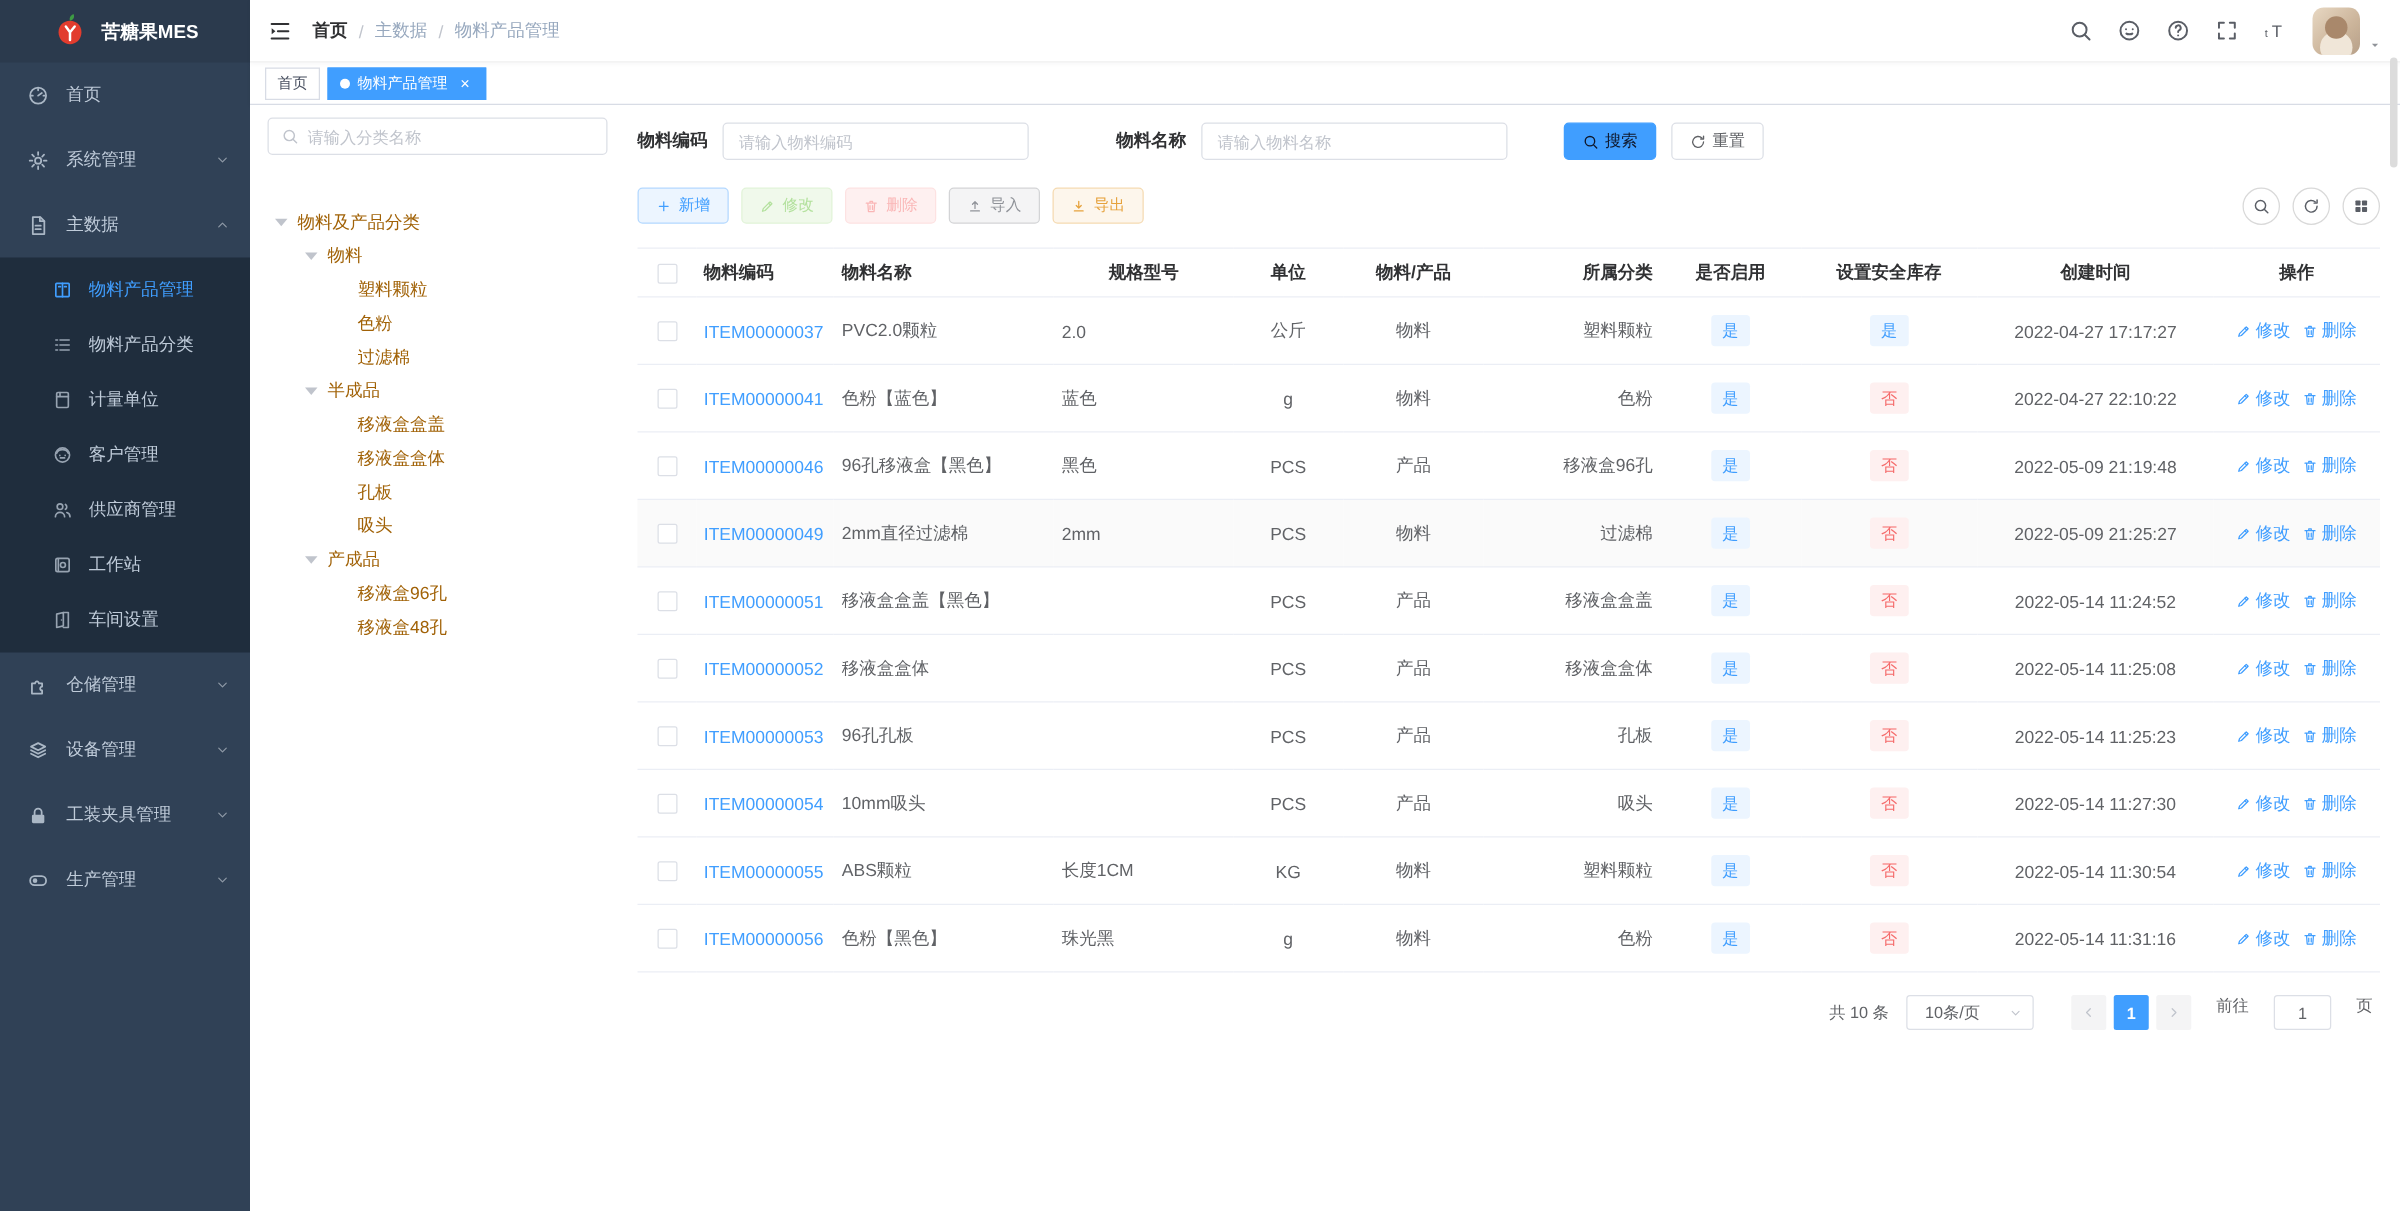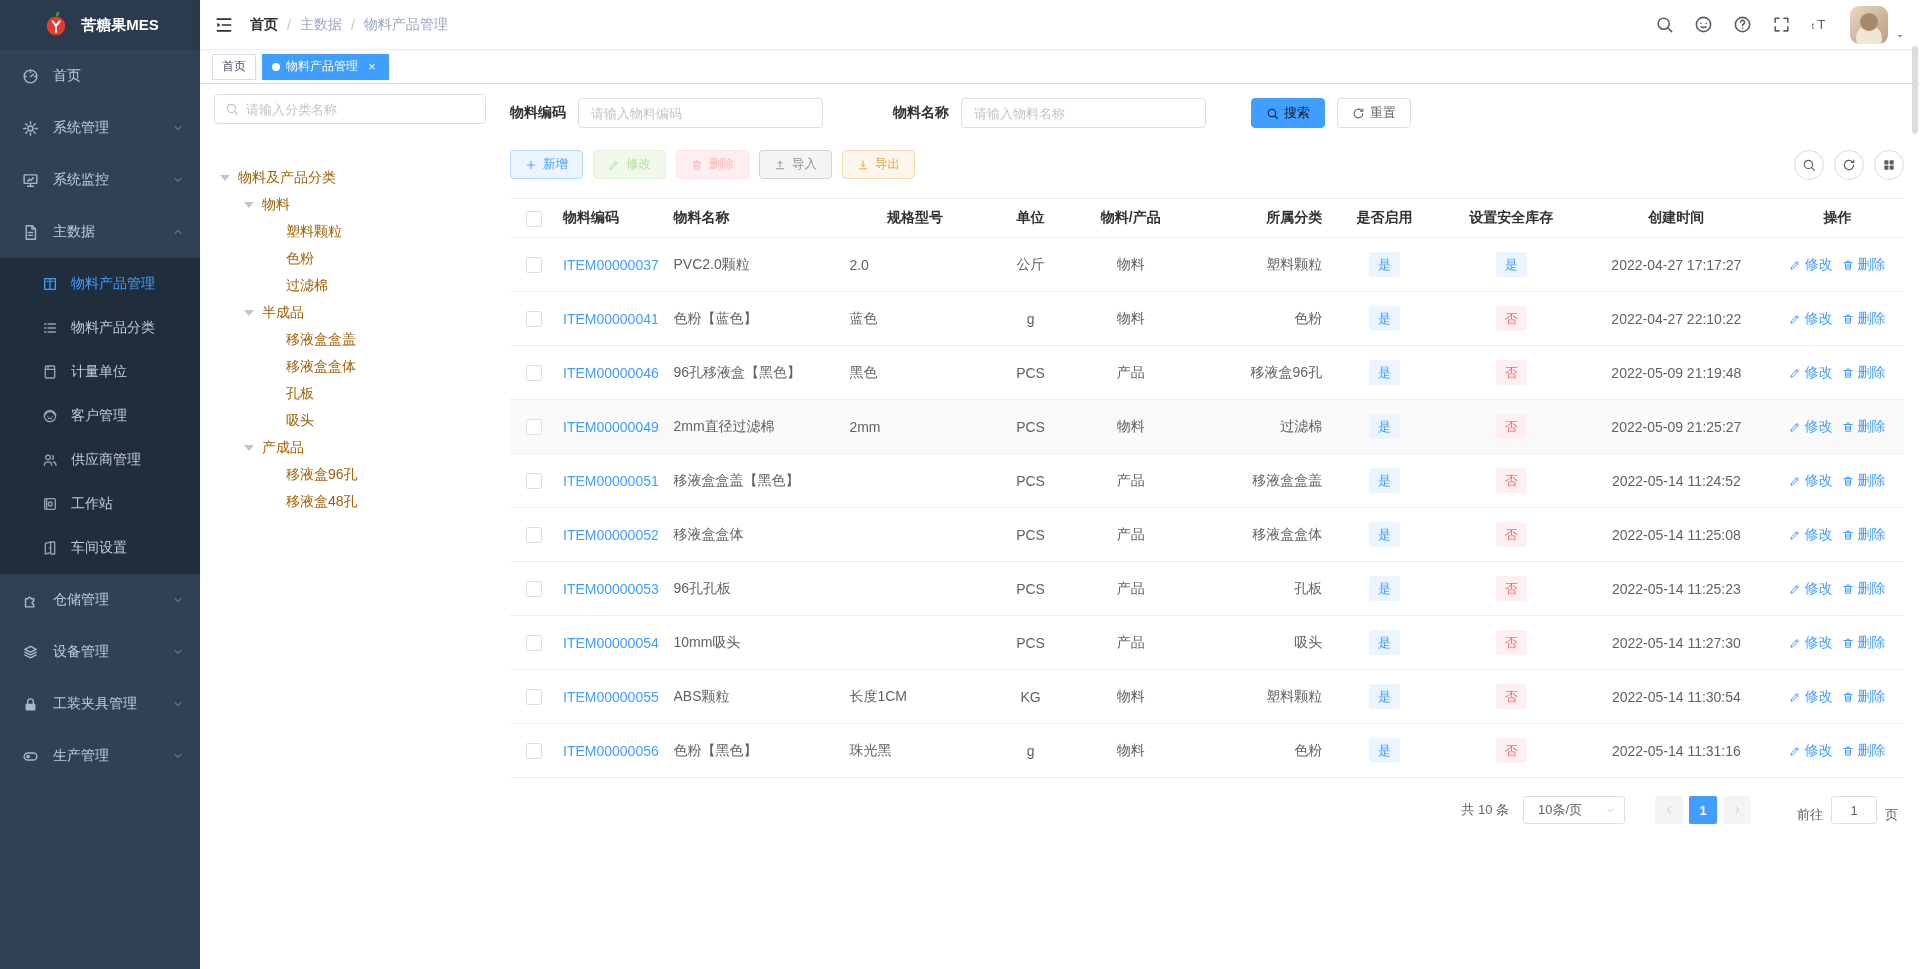"系统监控" div.menu-item { html: <div> <span> <svg> <rect></rect> <path></path> <path></path> </svg> </span> <span>系统监控</span> <span> <svg> <path></path> </svg> </span> </div> -> none }
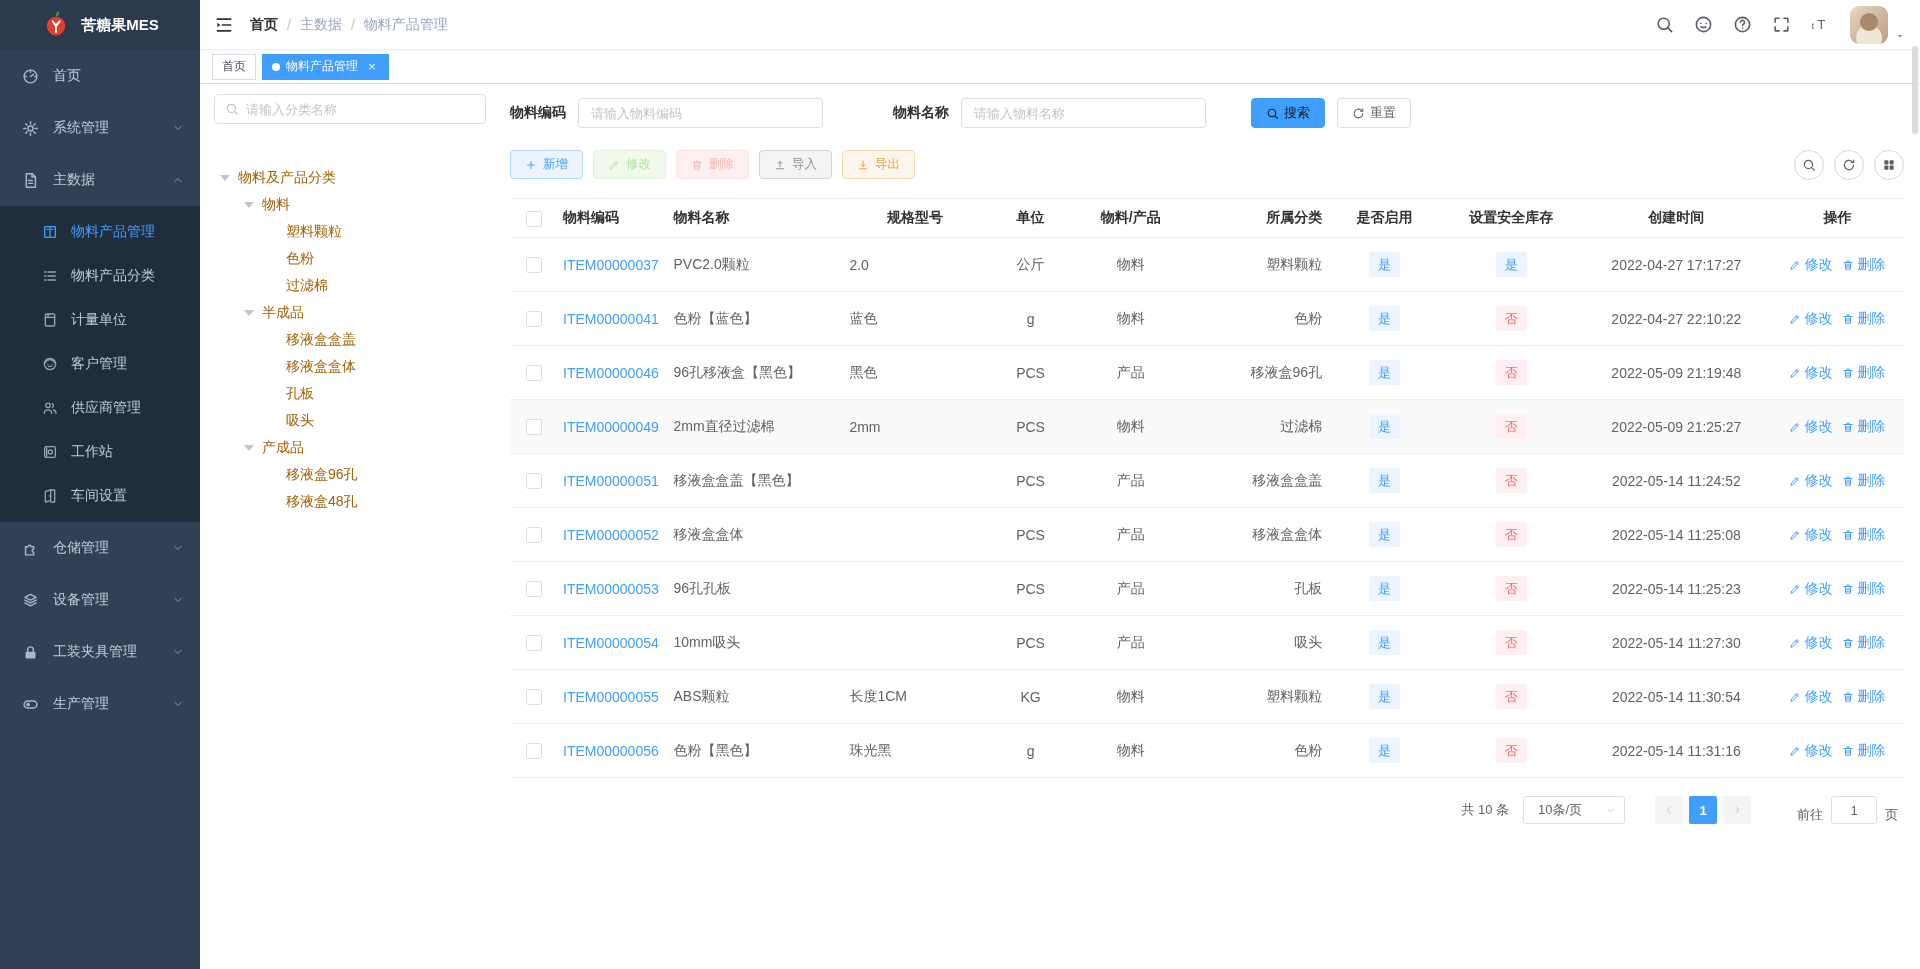"前往" .pg-goto { align-items: flex-end -> flex-start; gap: 8px -> 20px; margin-left: 32px -> 6px }
